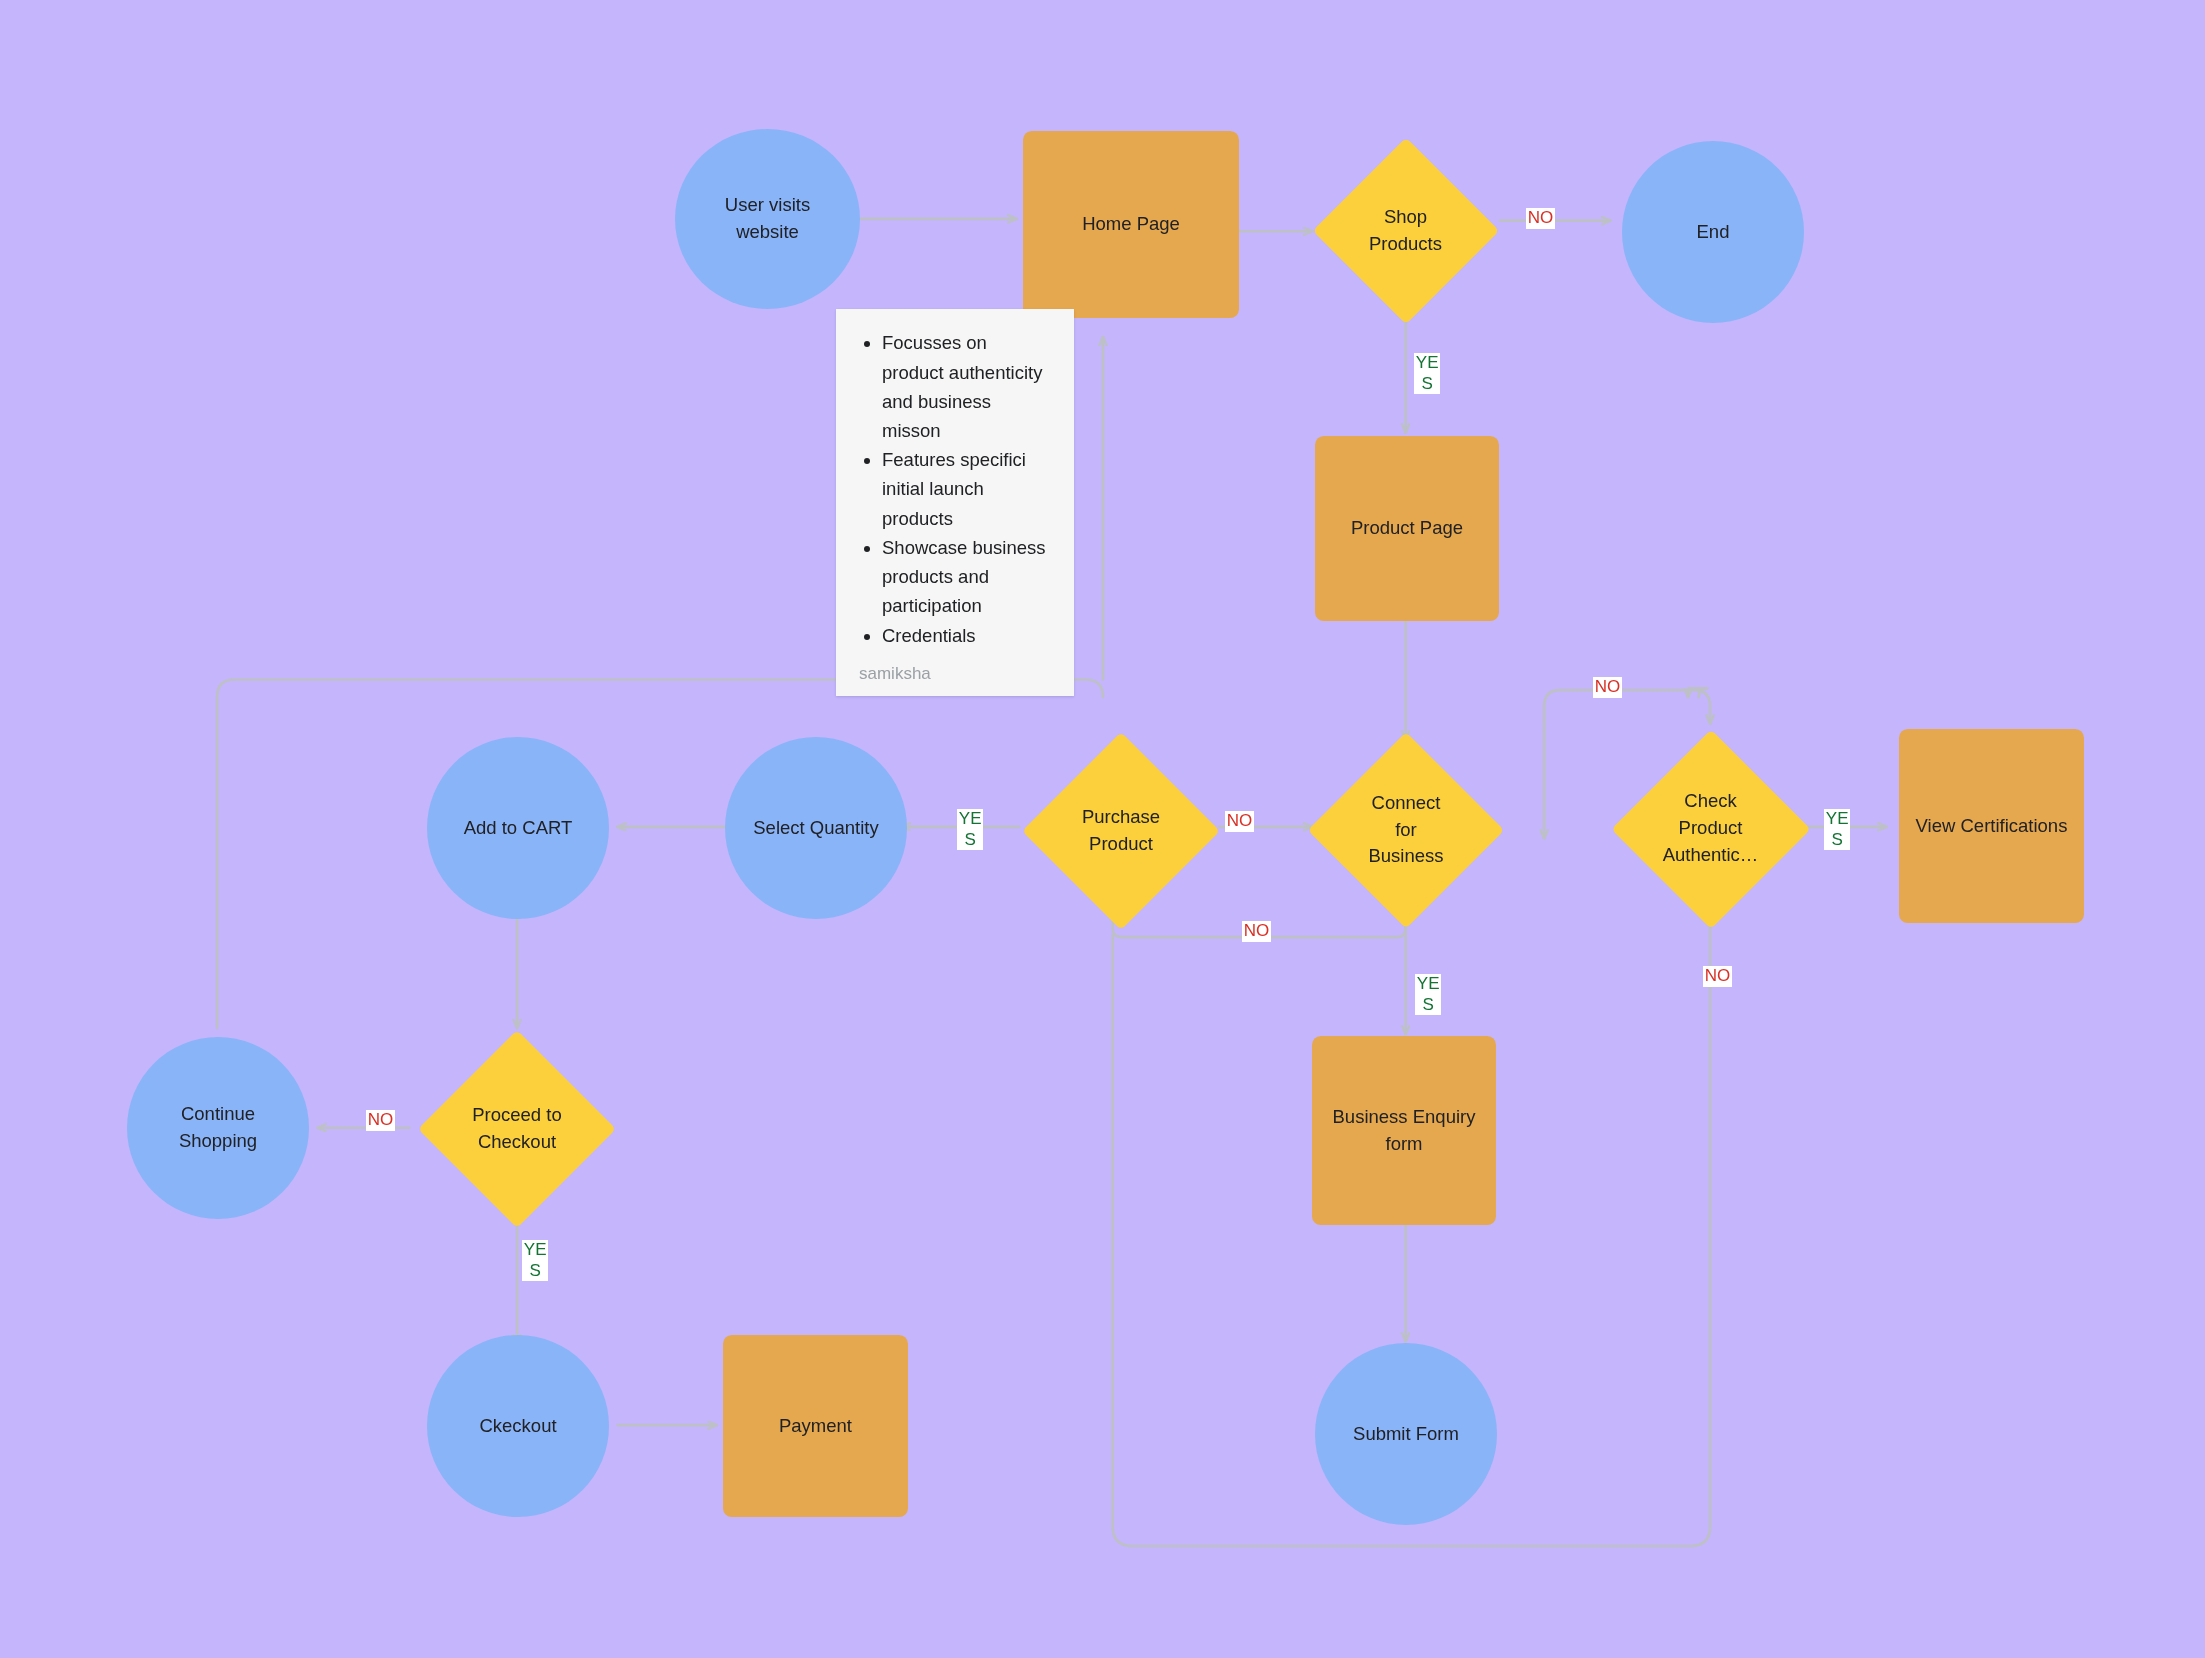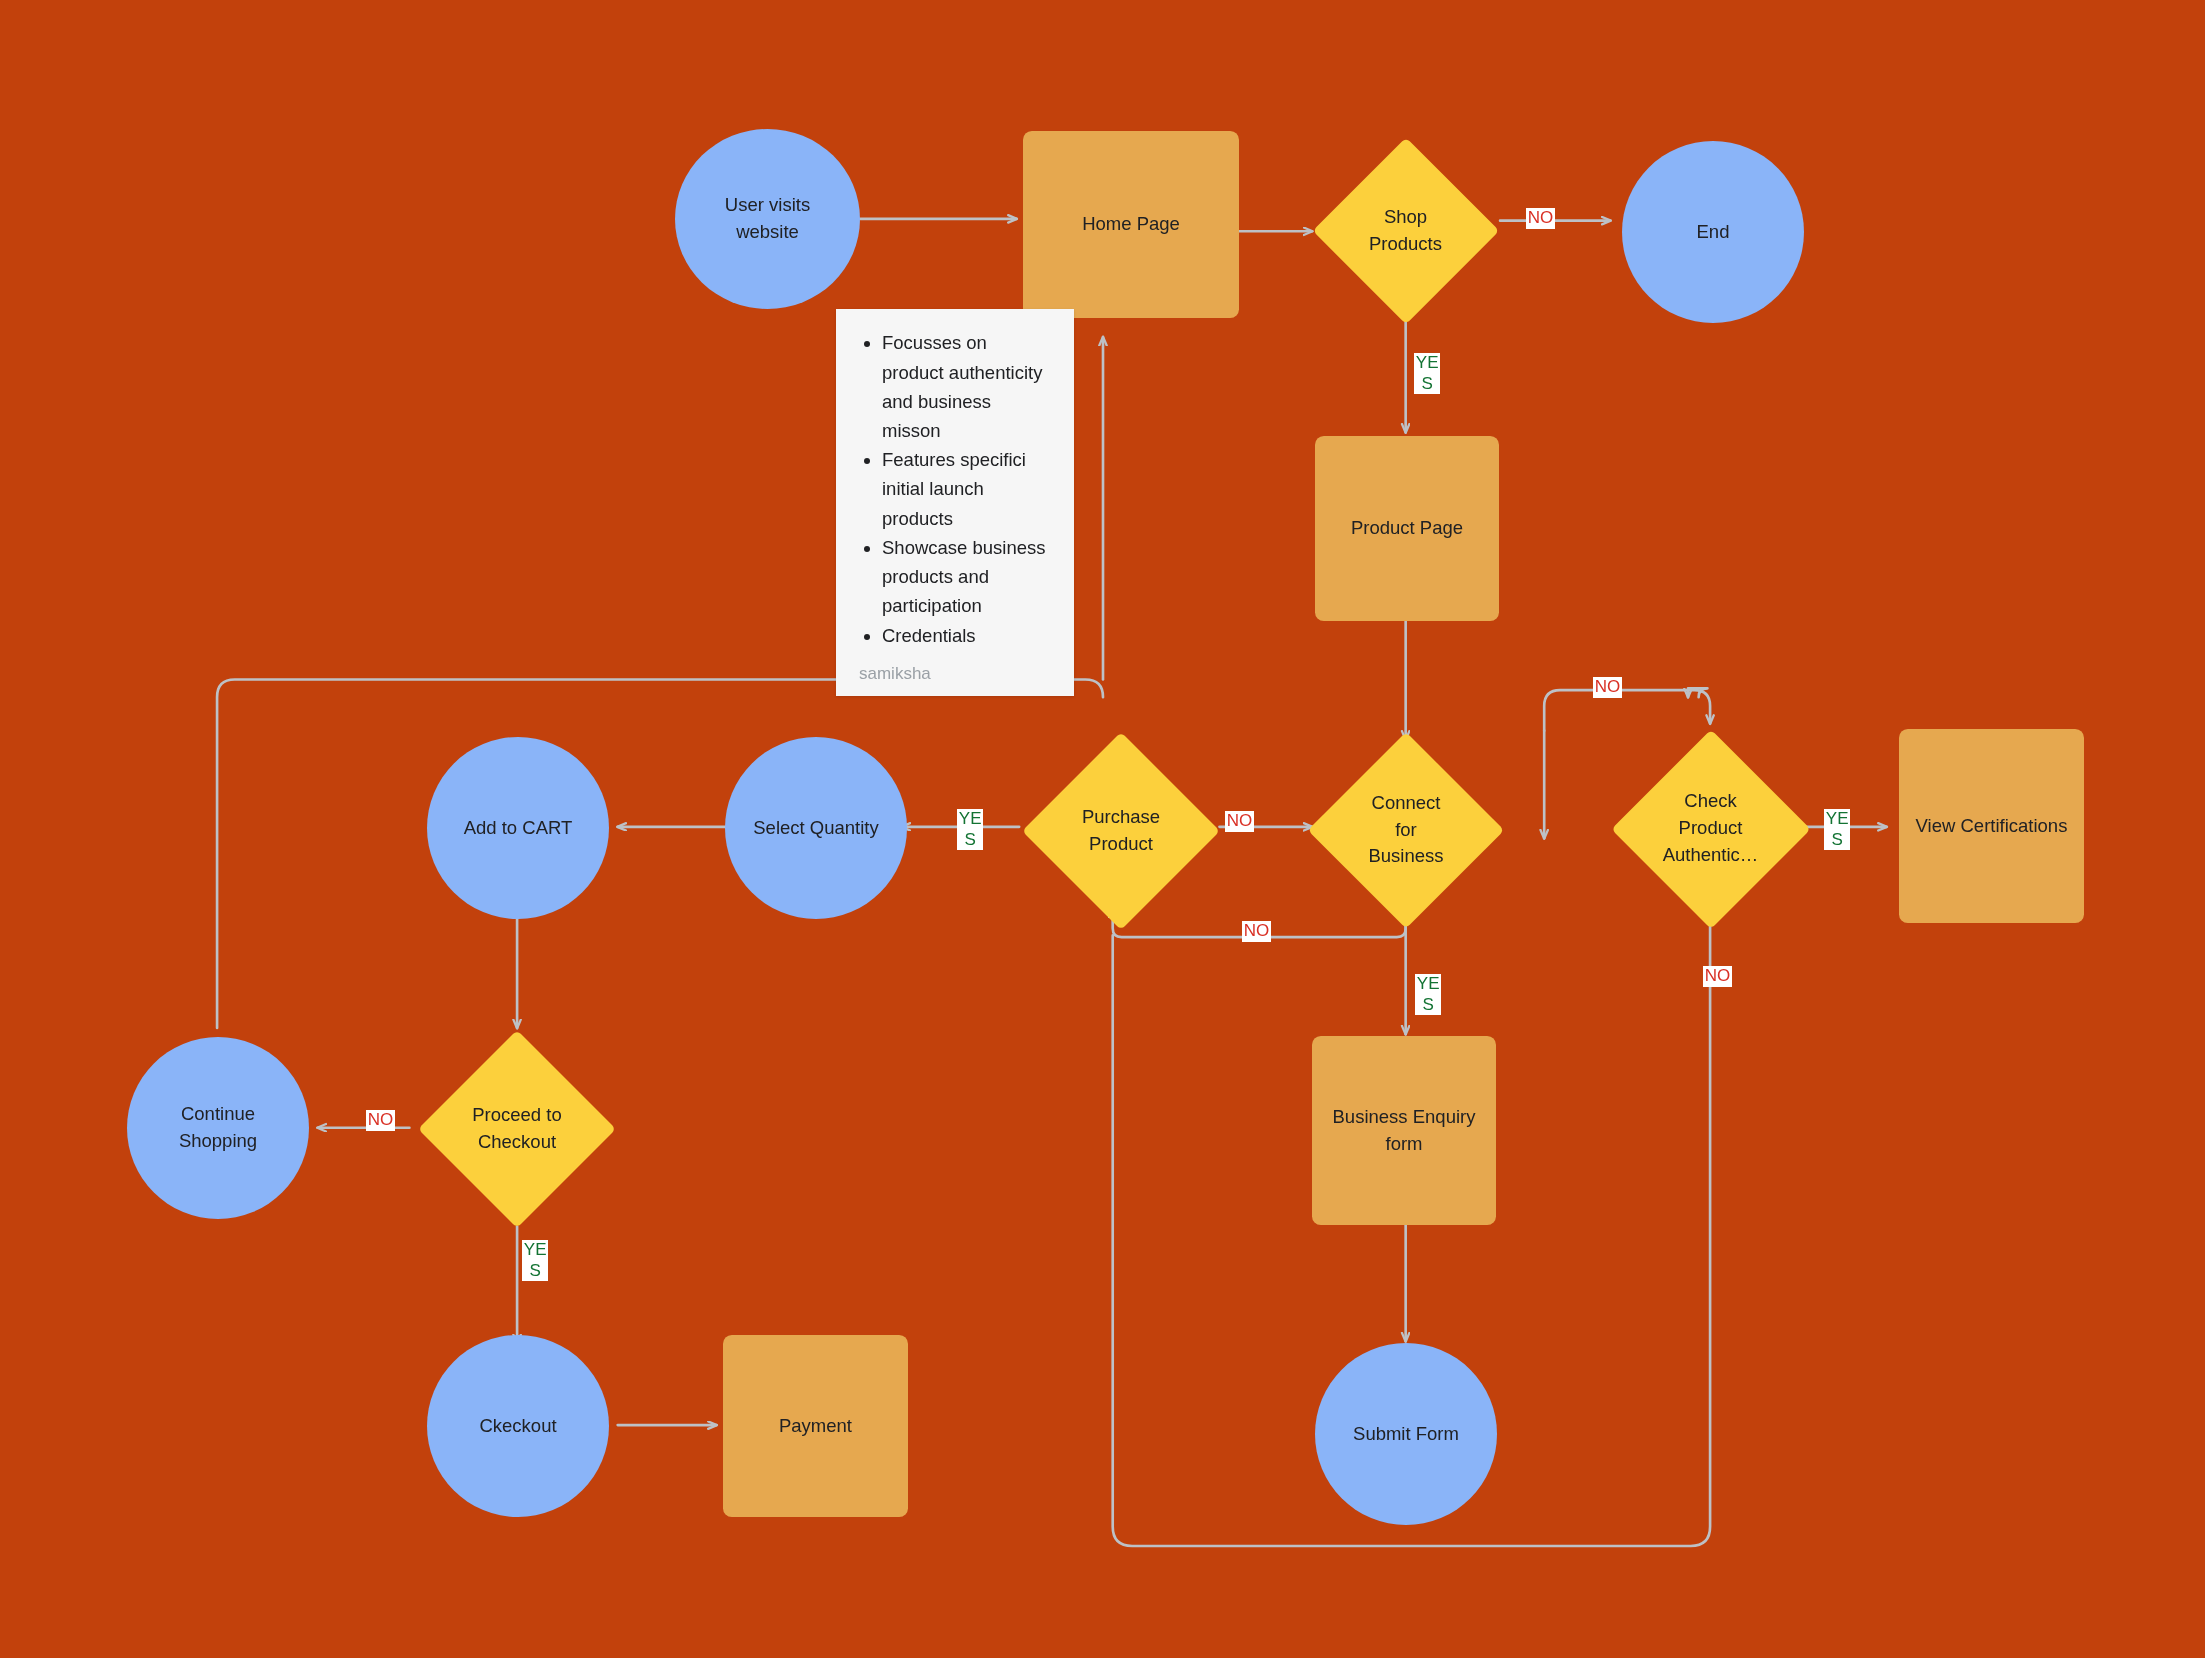"User visits" #canvas { background: #c2410c -> #c4b5fd }
